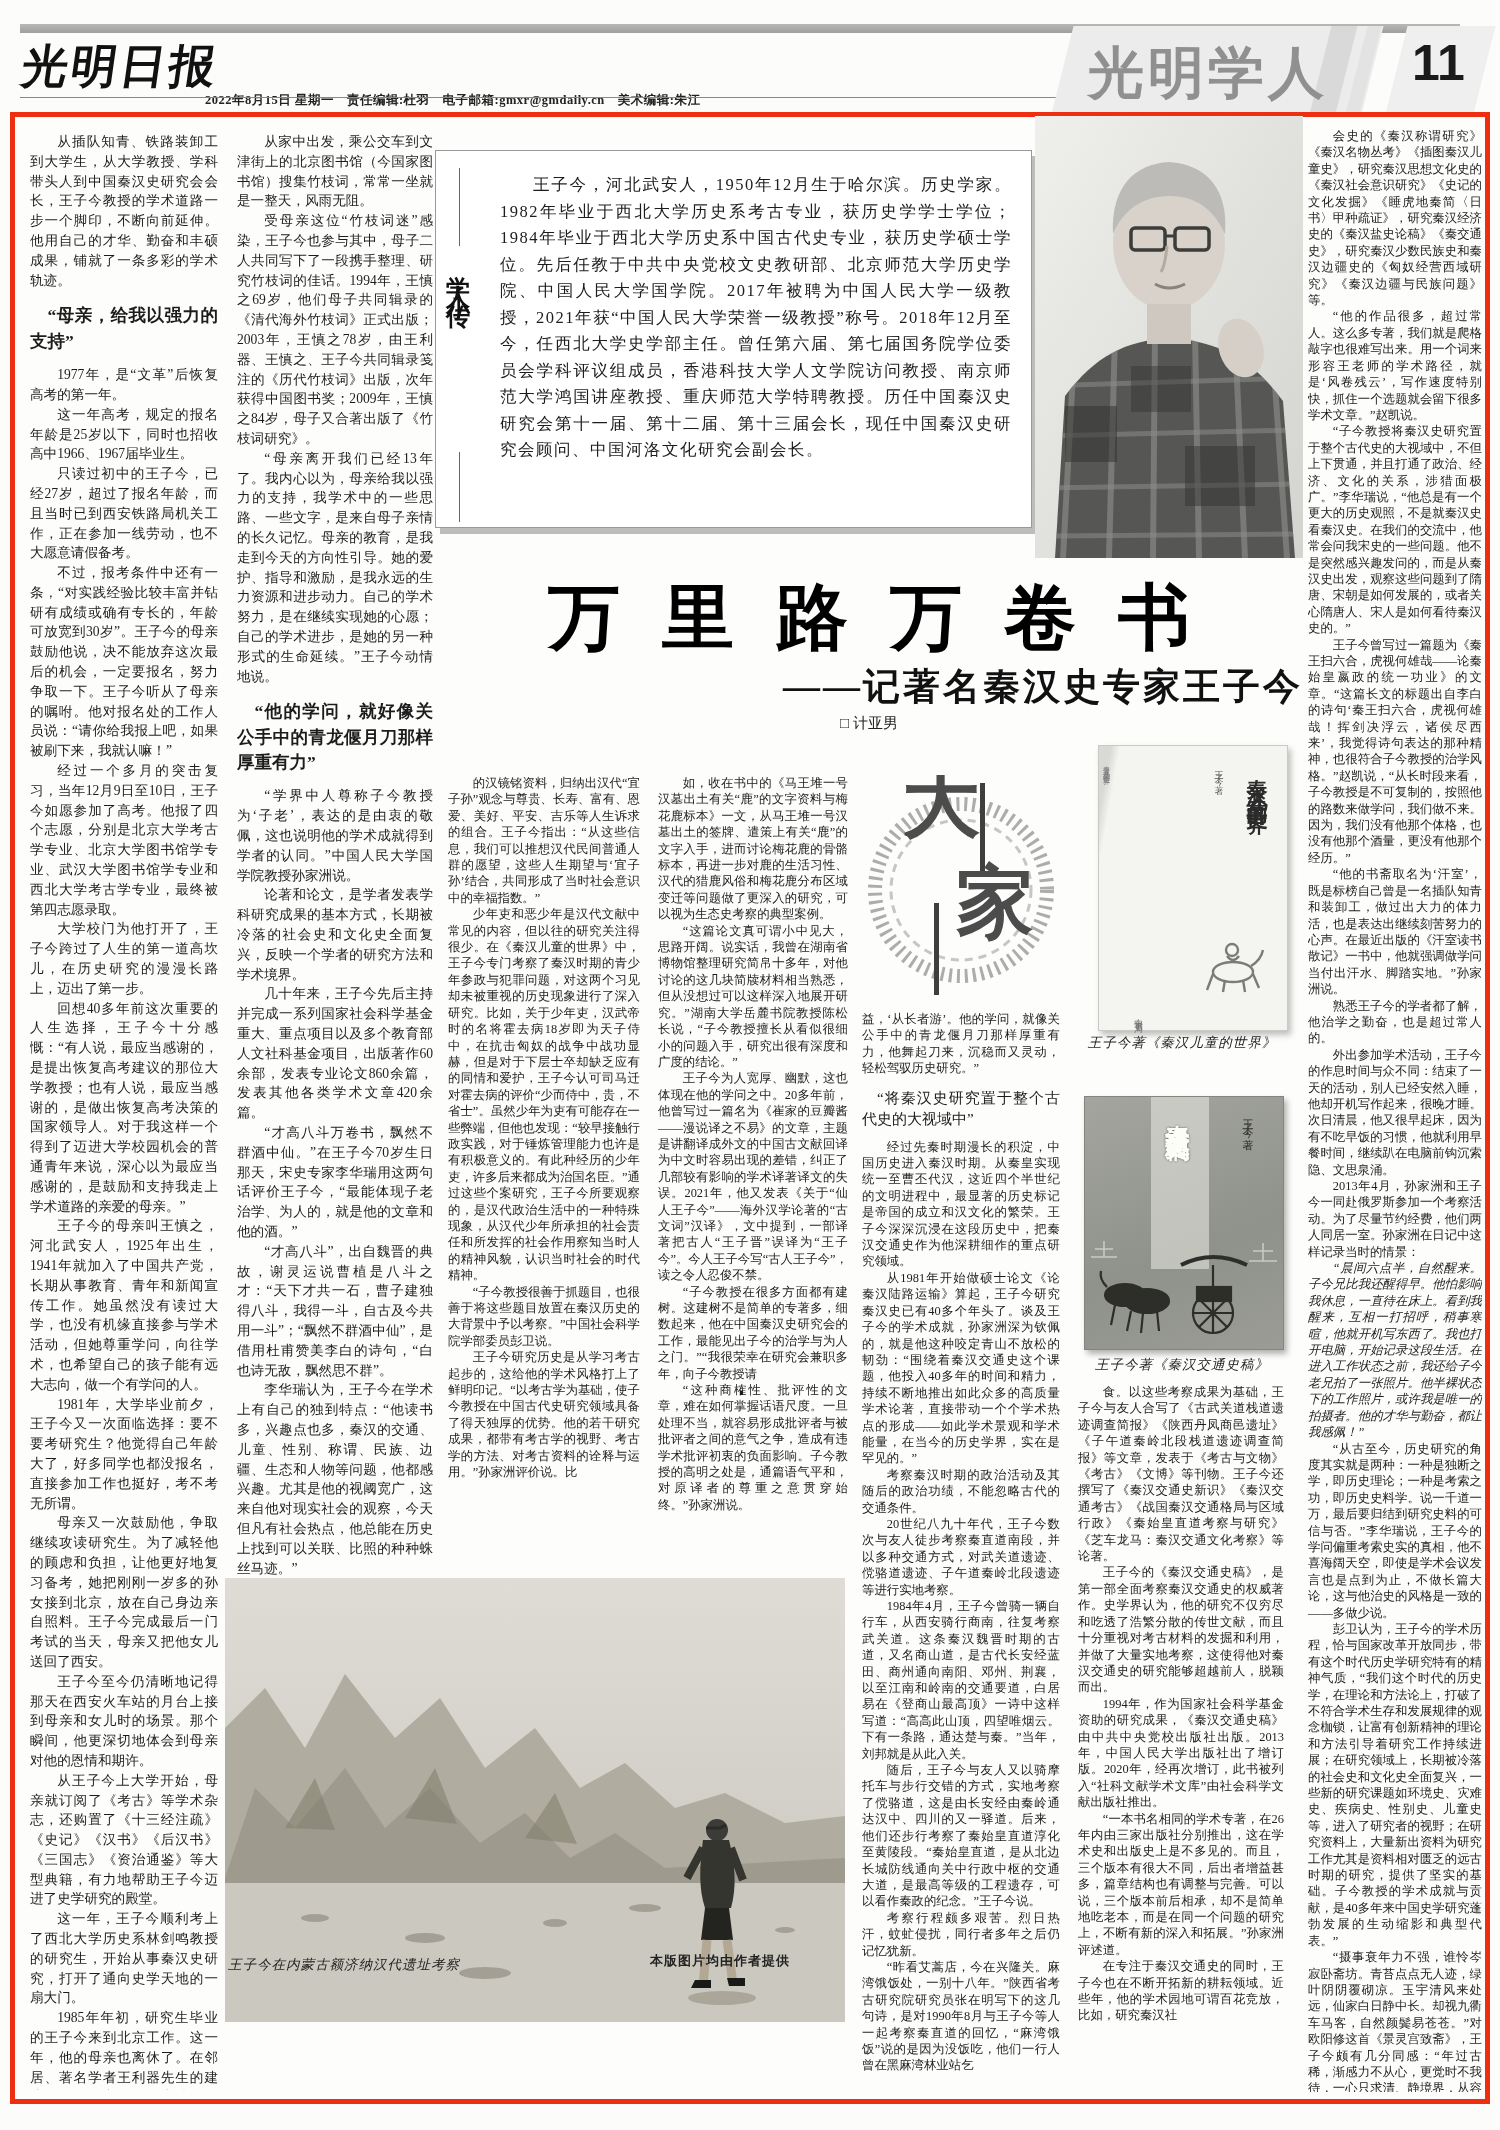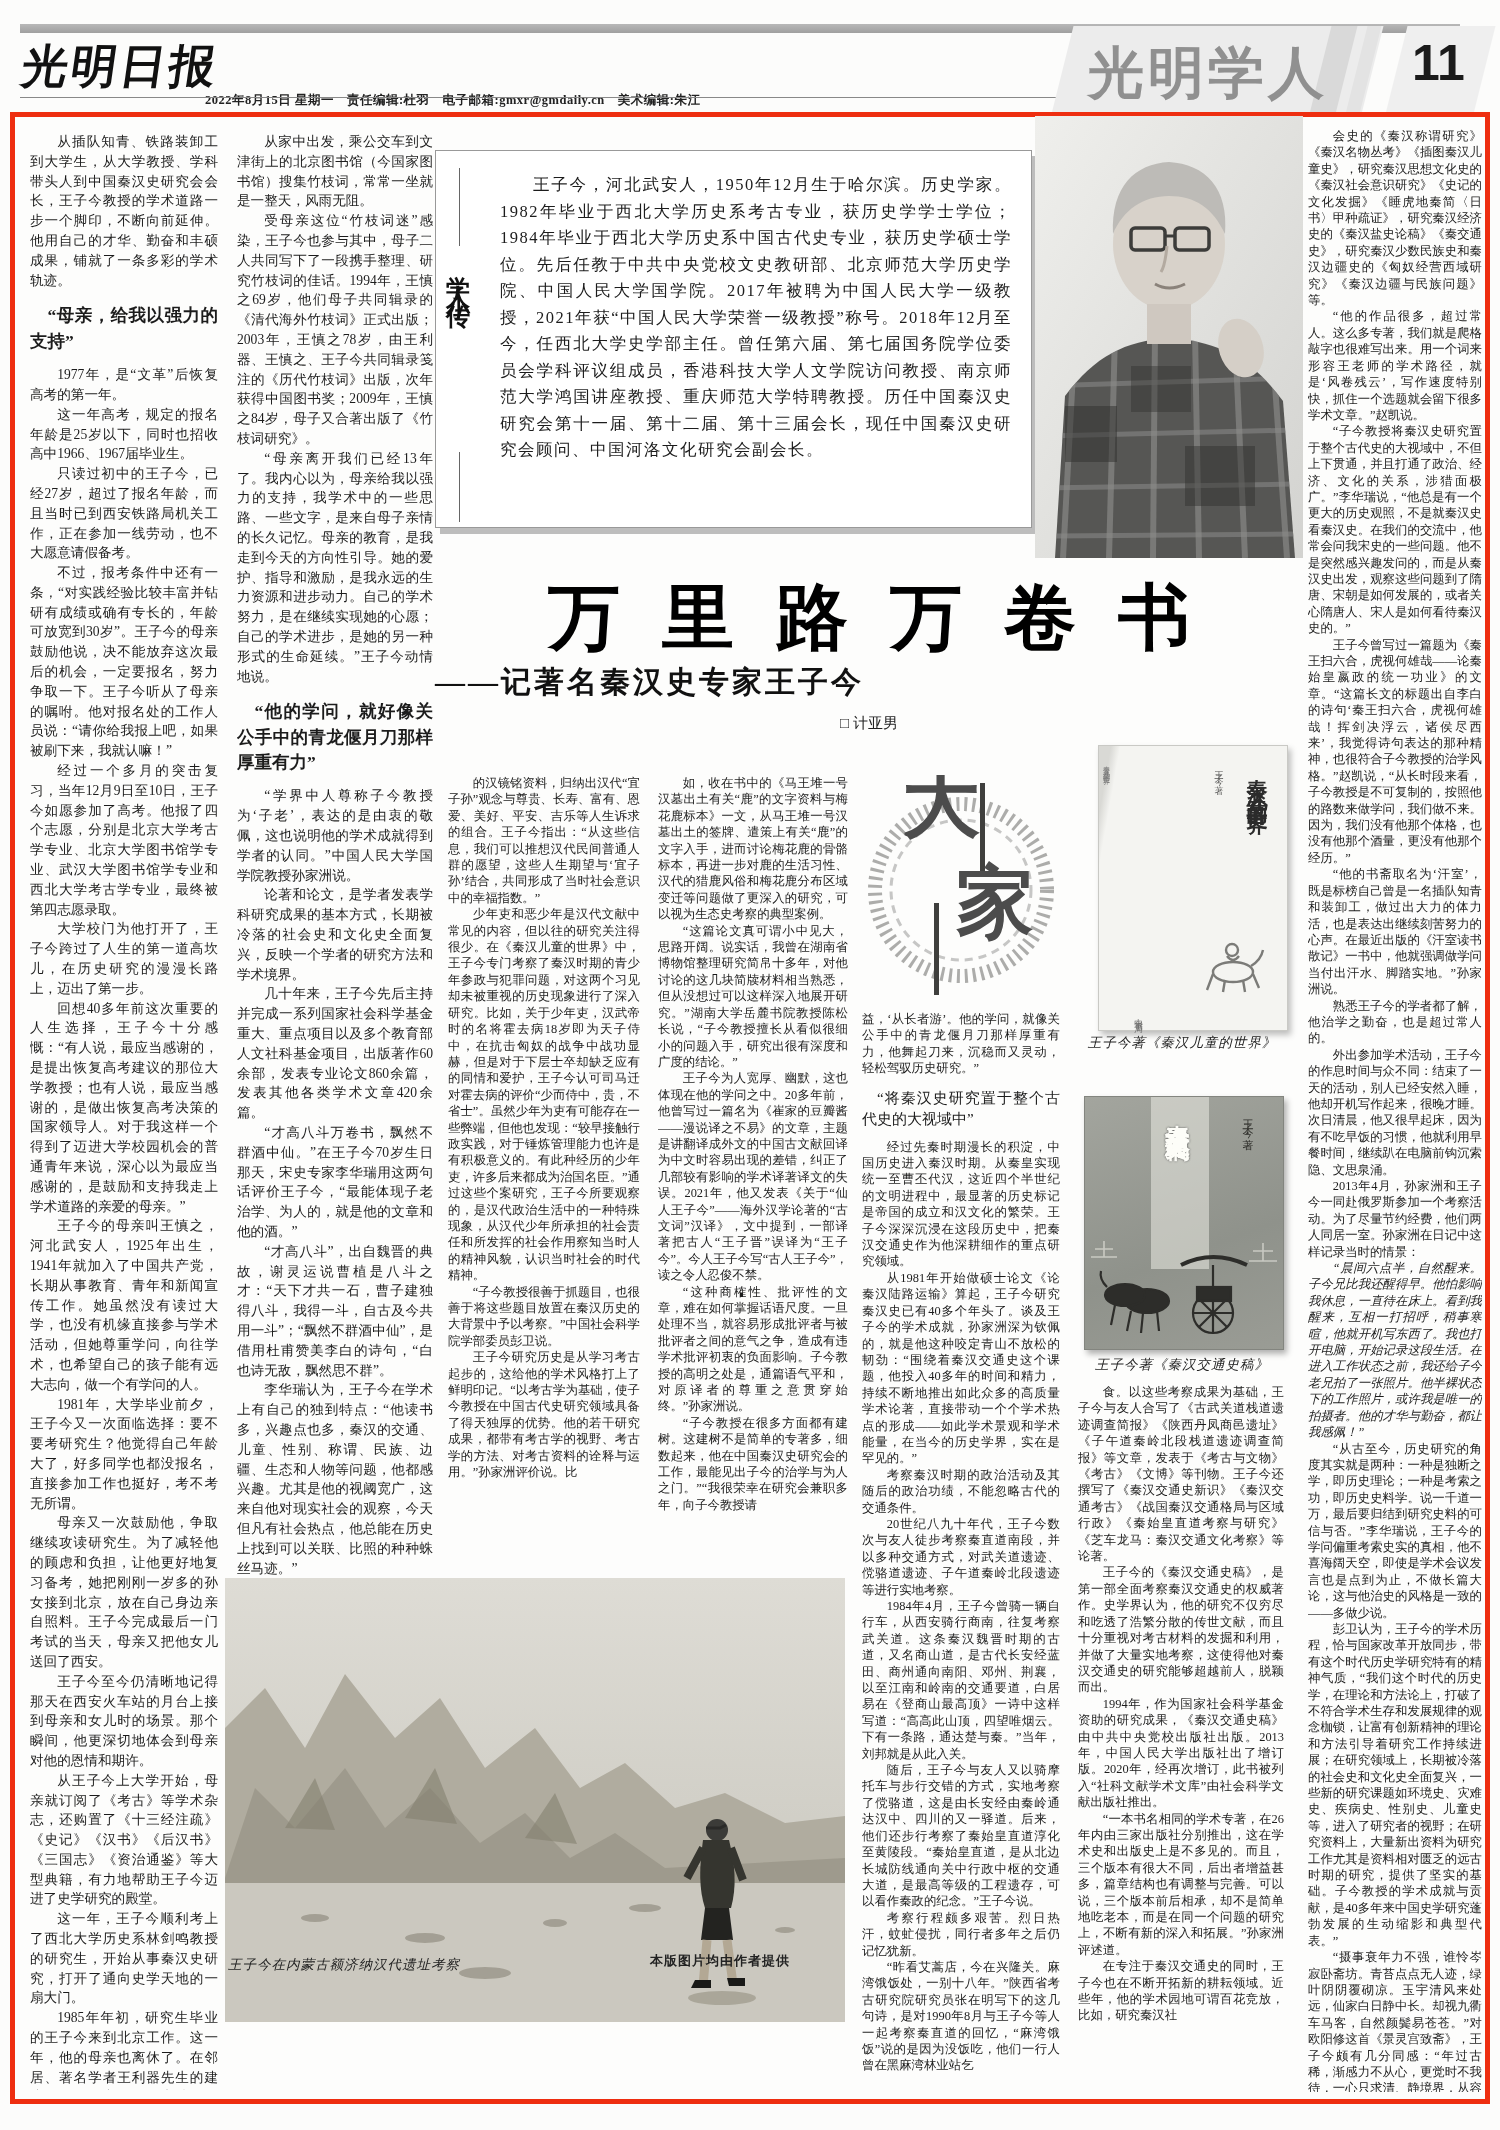"——记著名秦汉史专家王子今" .subtitle { font-size: 30px -> 37px; text-align: left -> right }
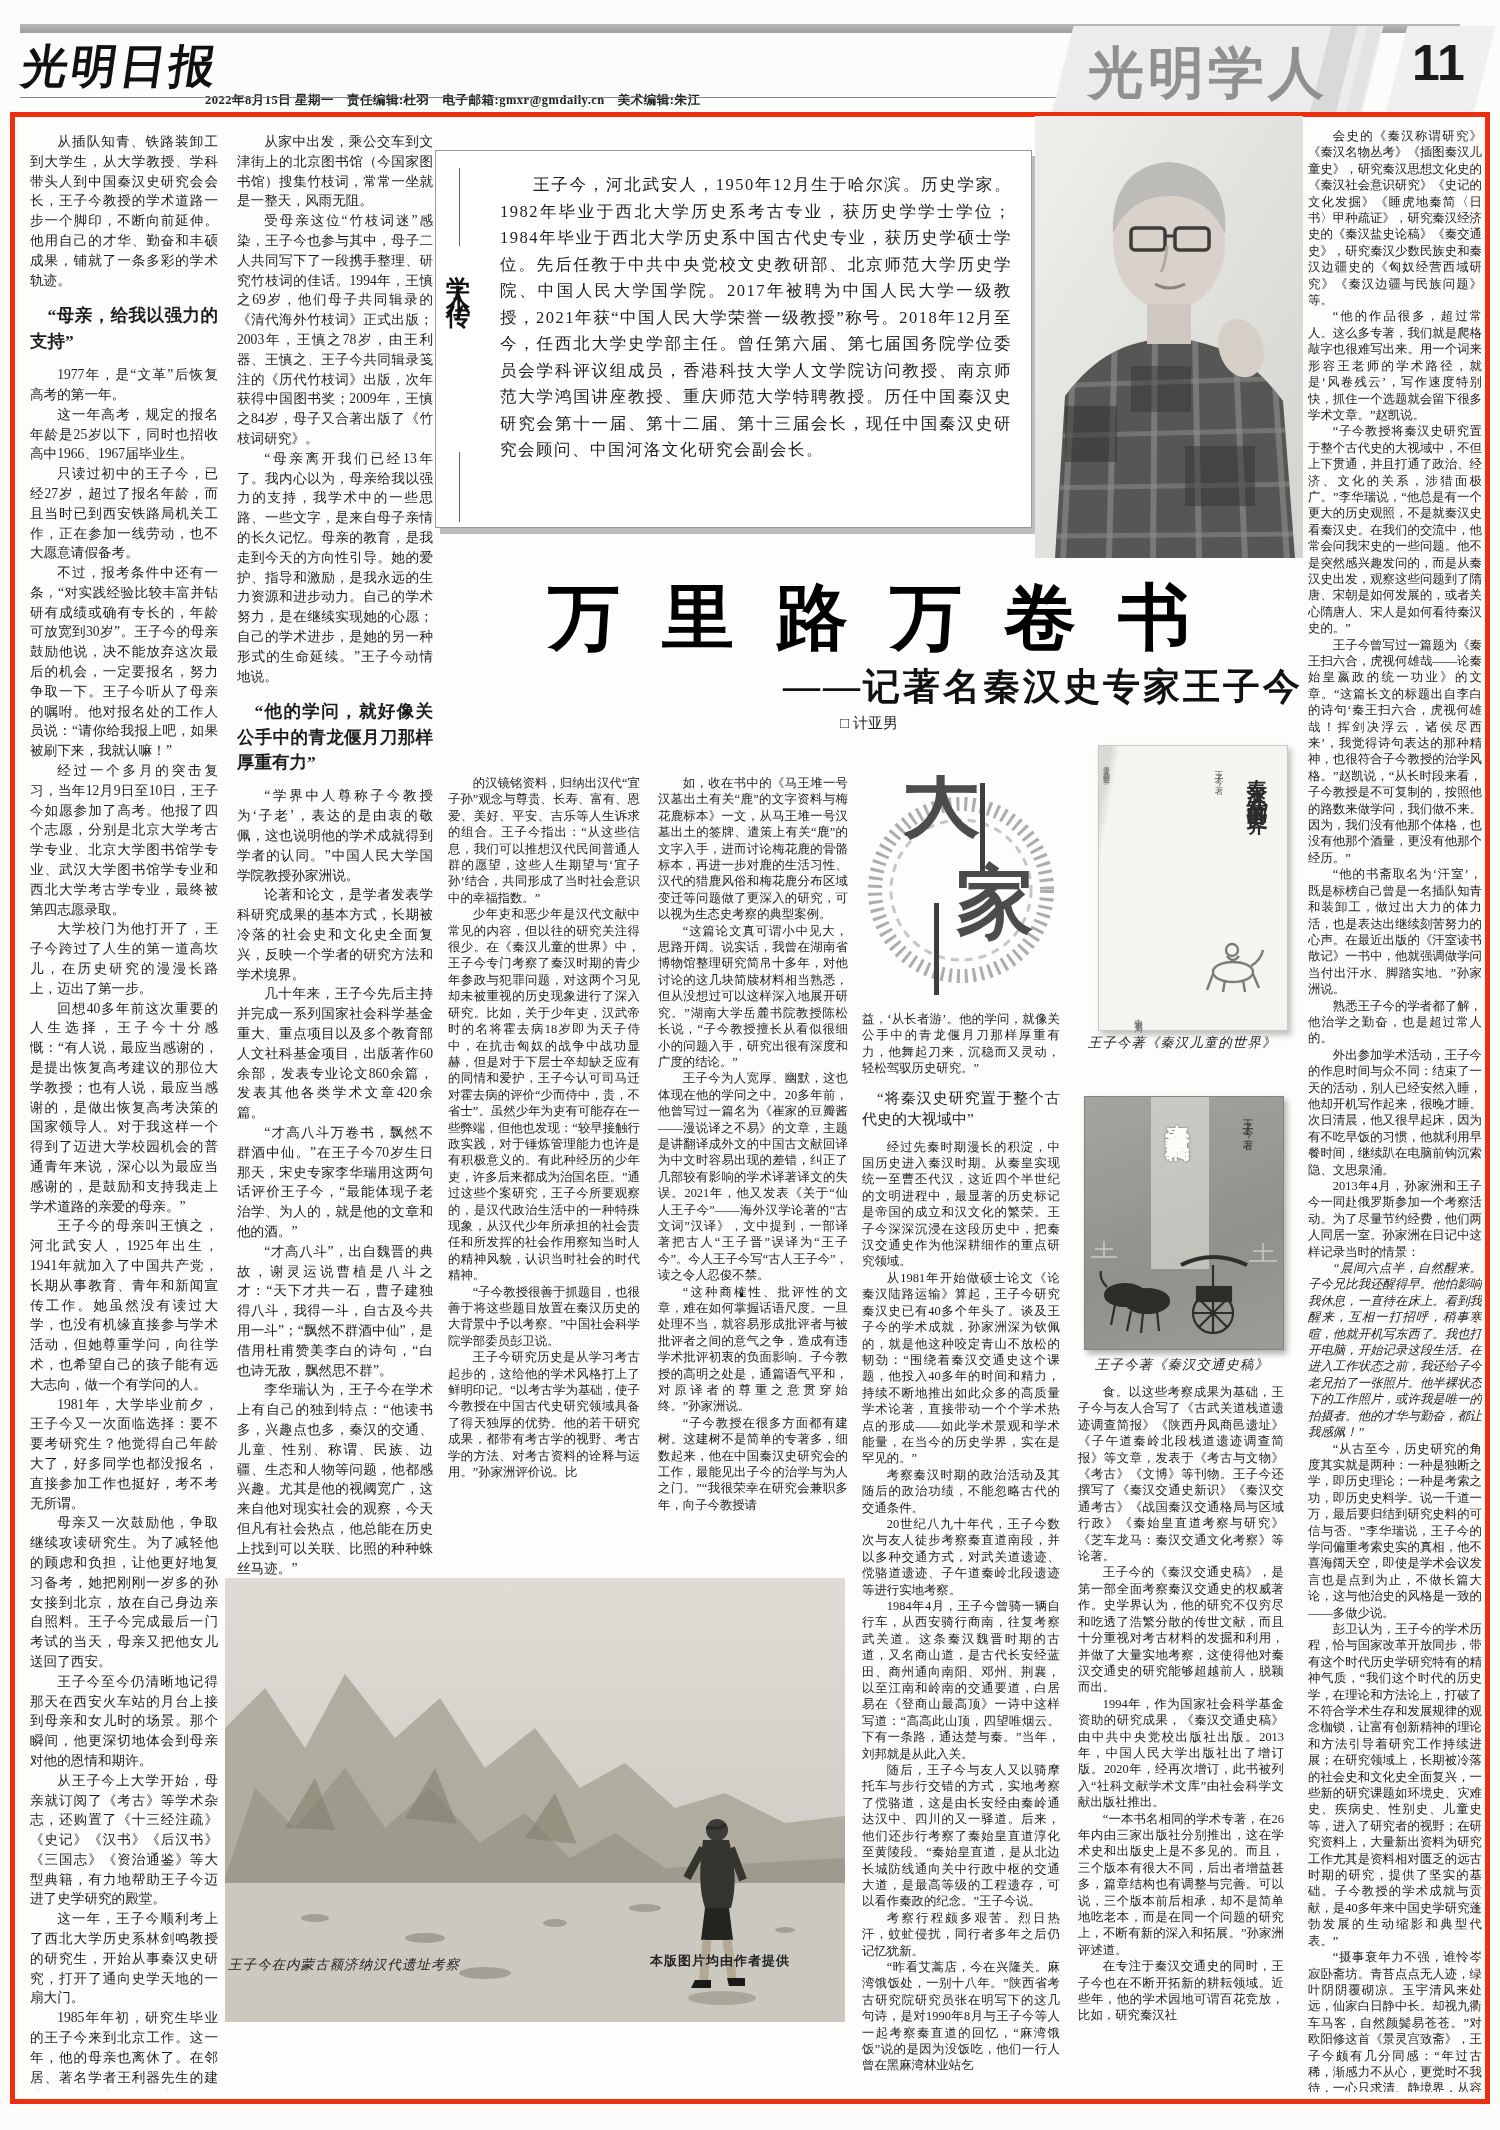"“这种商榷性、批评性的文章，难在如何掌握话语尺度。一旦处理不当，就容易形成批评者" p { order: before "“子今教授在很多方面都有建树。这建树不是简单的专著多，细数起来，他在中国秦汉史研" -> after "“子今教授在很多方面都有建树。这建树不是简单的专著多，细数起来，他在中国秦汉史研" }
